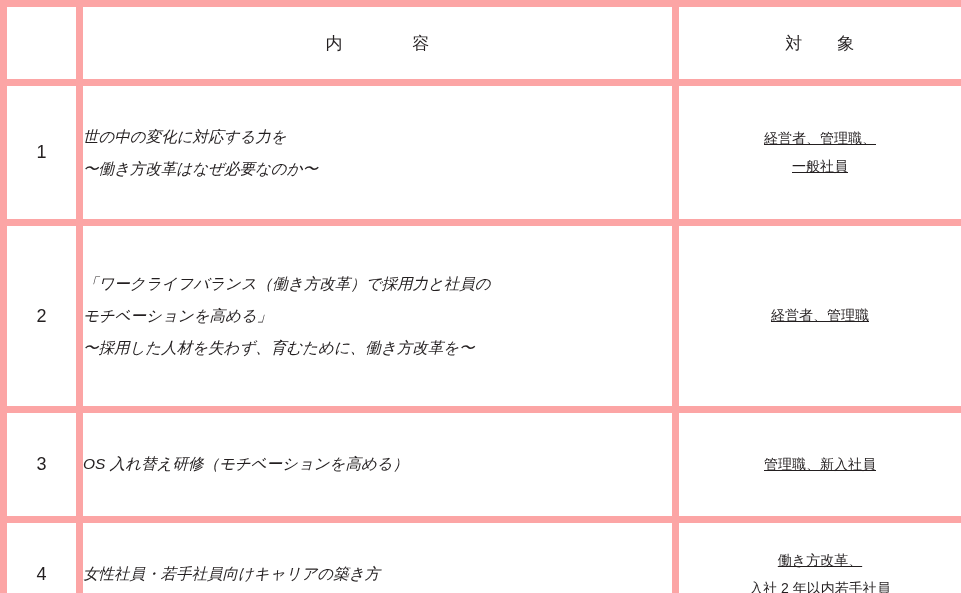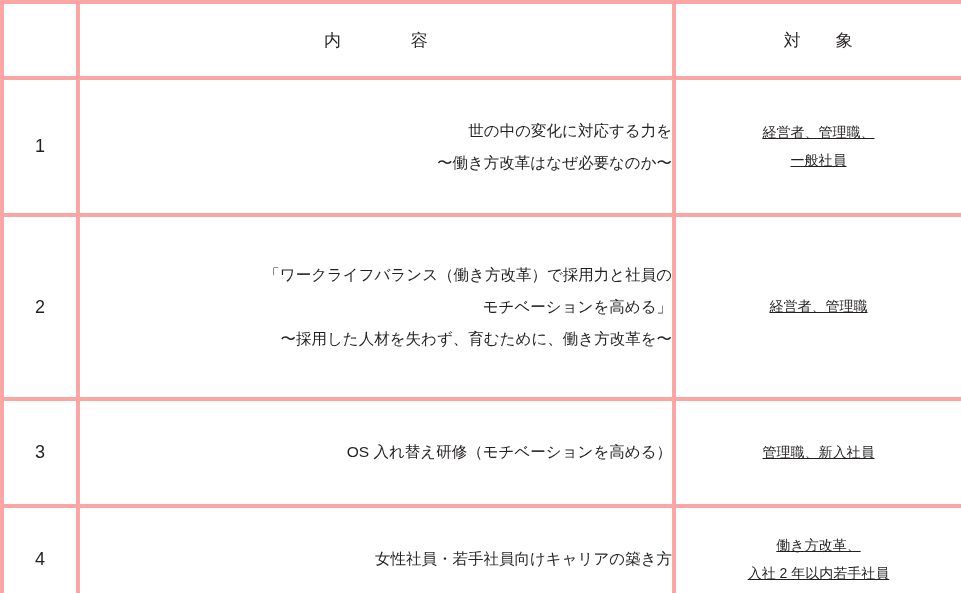"内 容" table.seminar-table td, table.seminar-table th { border: 4px solid #fca5a5 -> 7px solid #fca5a5 }
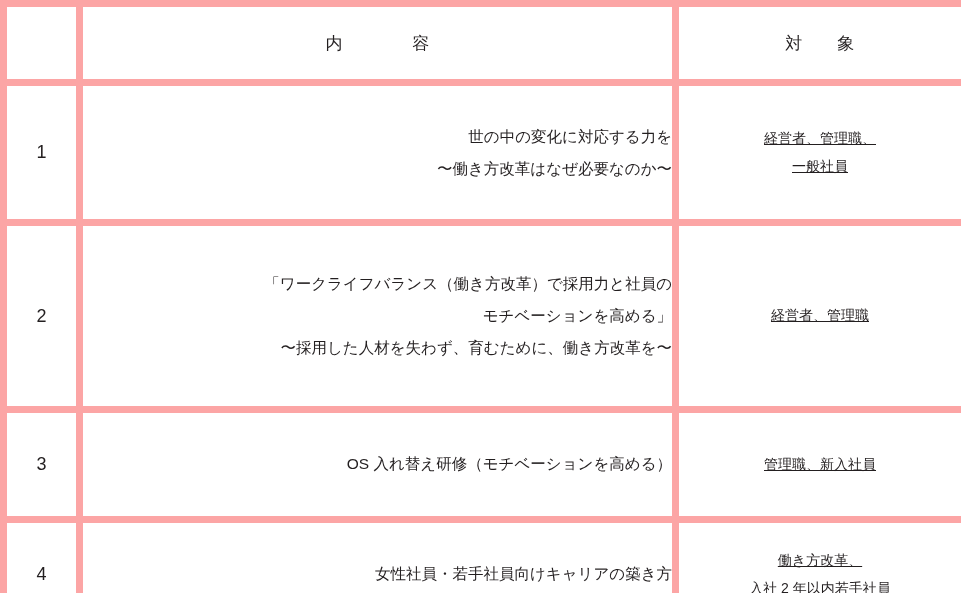"世の中の変化に対応する力を" .content-cell { font-style: none -> italic; text-align: right -> left }
